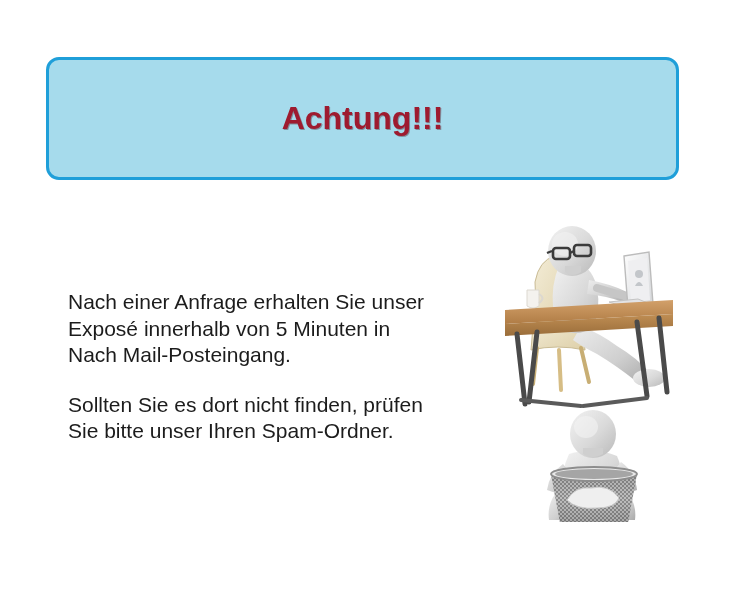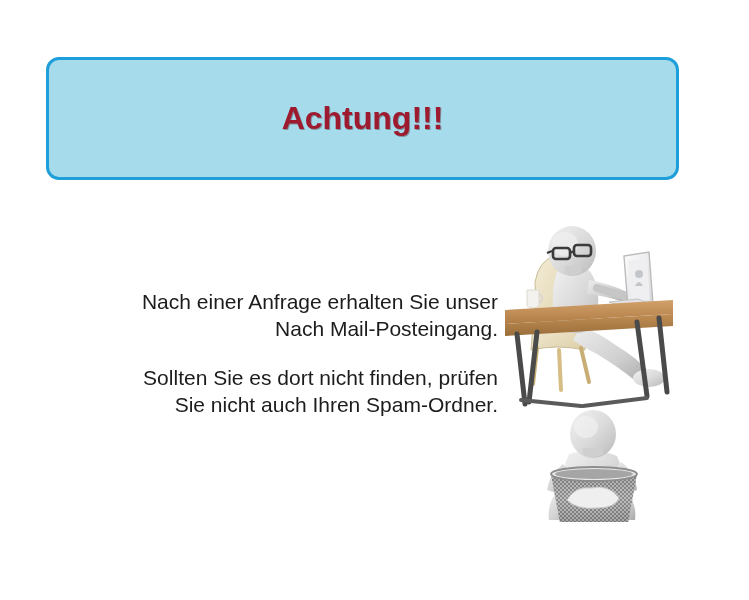"Nach einer Anfrage erhalten Sie" .body-text { text-align: right -> none }
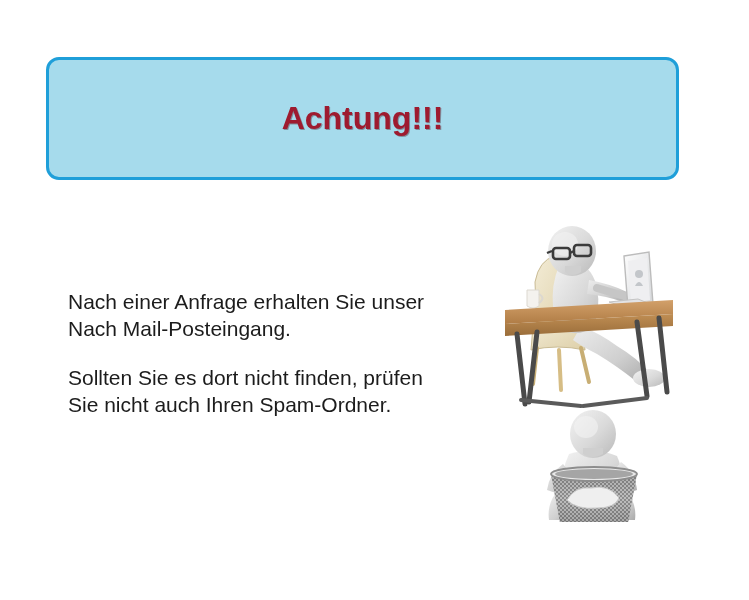"Exposé innerhalb von 5 Minuten" span.tline { html: none -> <span>Exposé innerhalb von 5 Minuten in</span> }
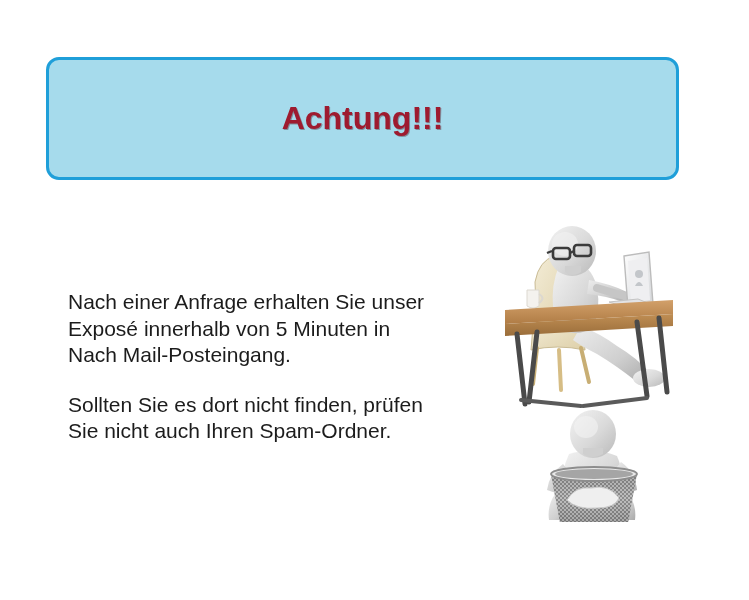"Sie nicht auch Ihren Spam-Ordner." span.tline { text: nicht auch -> bitte unser }
